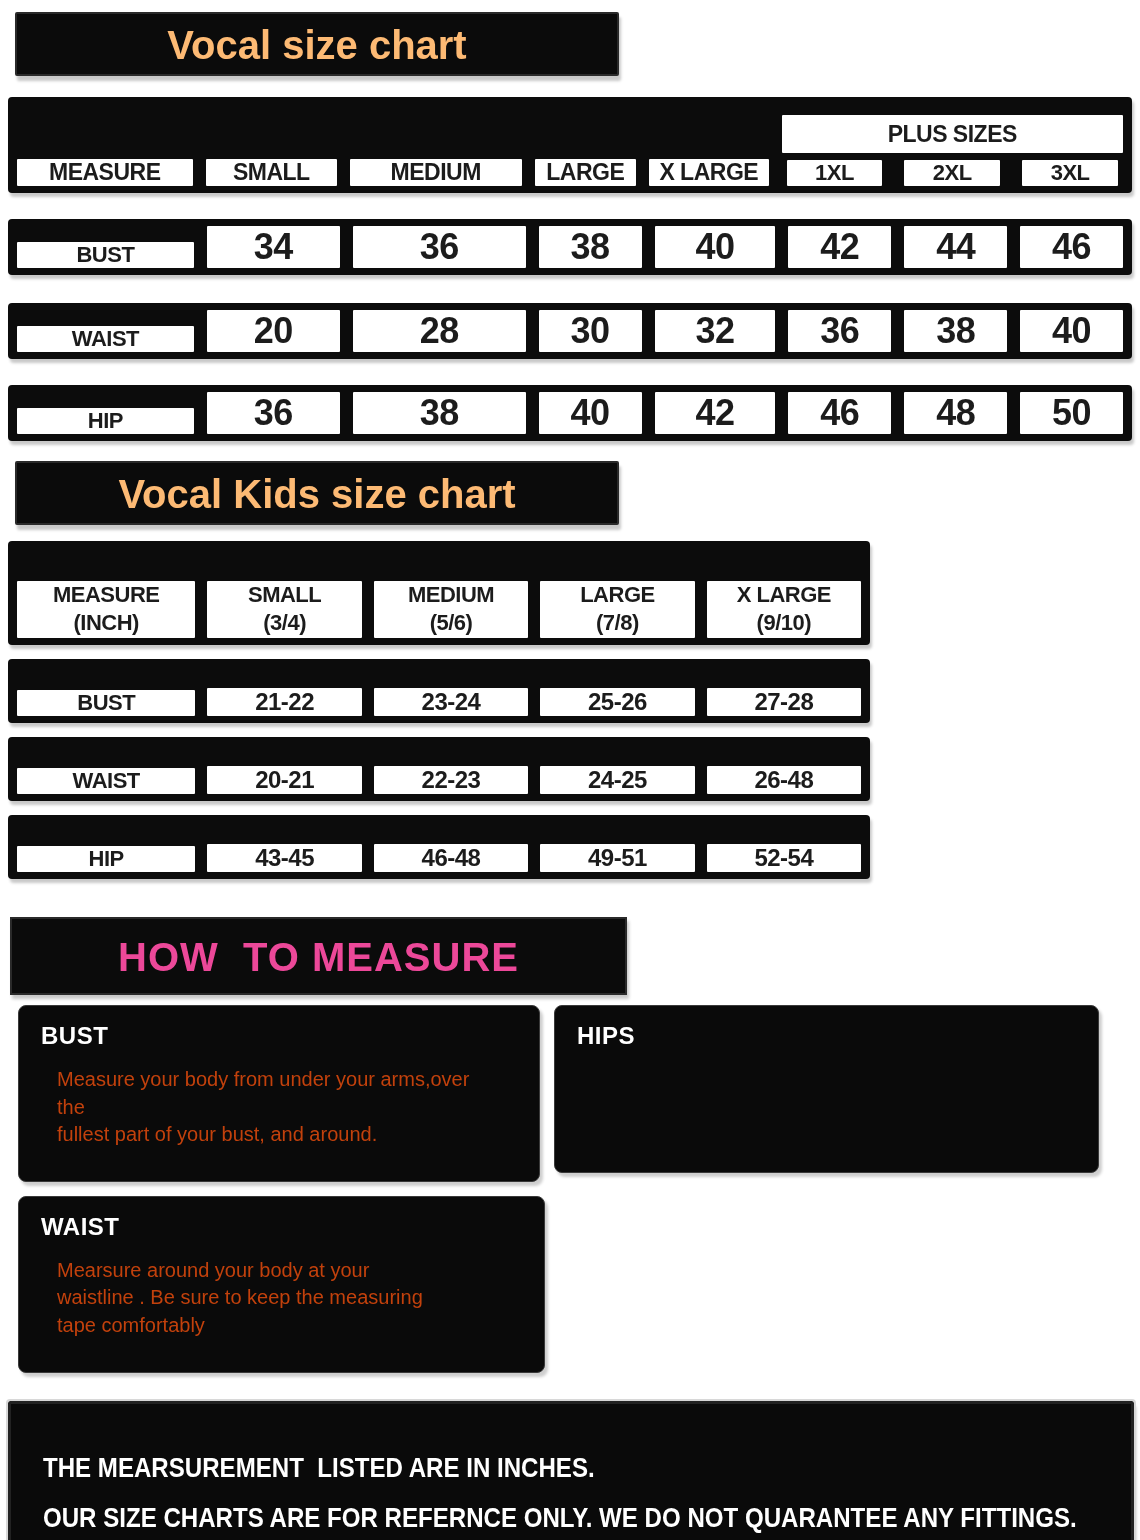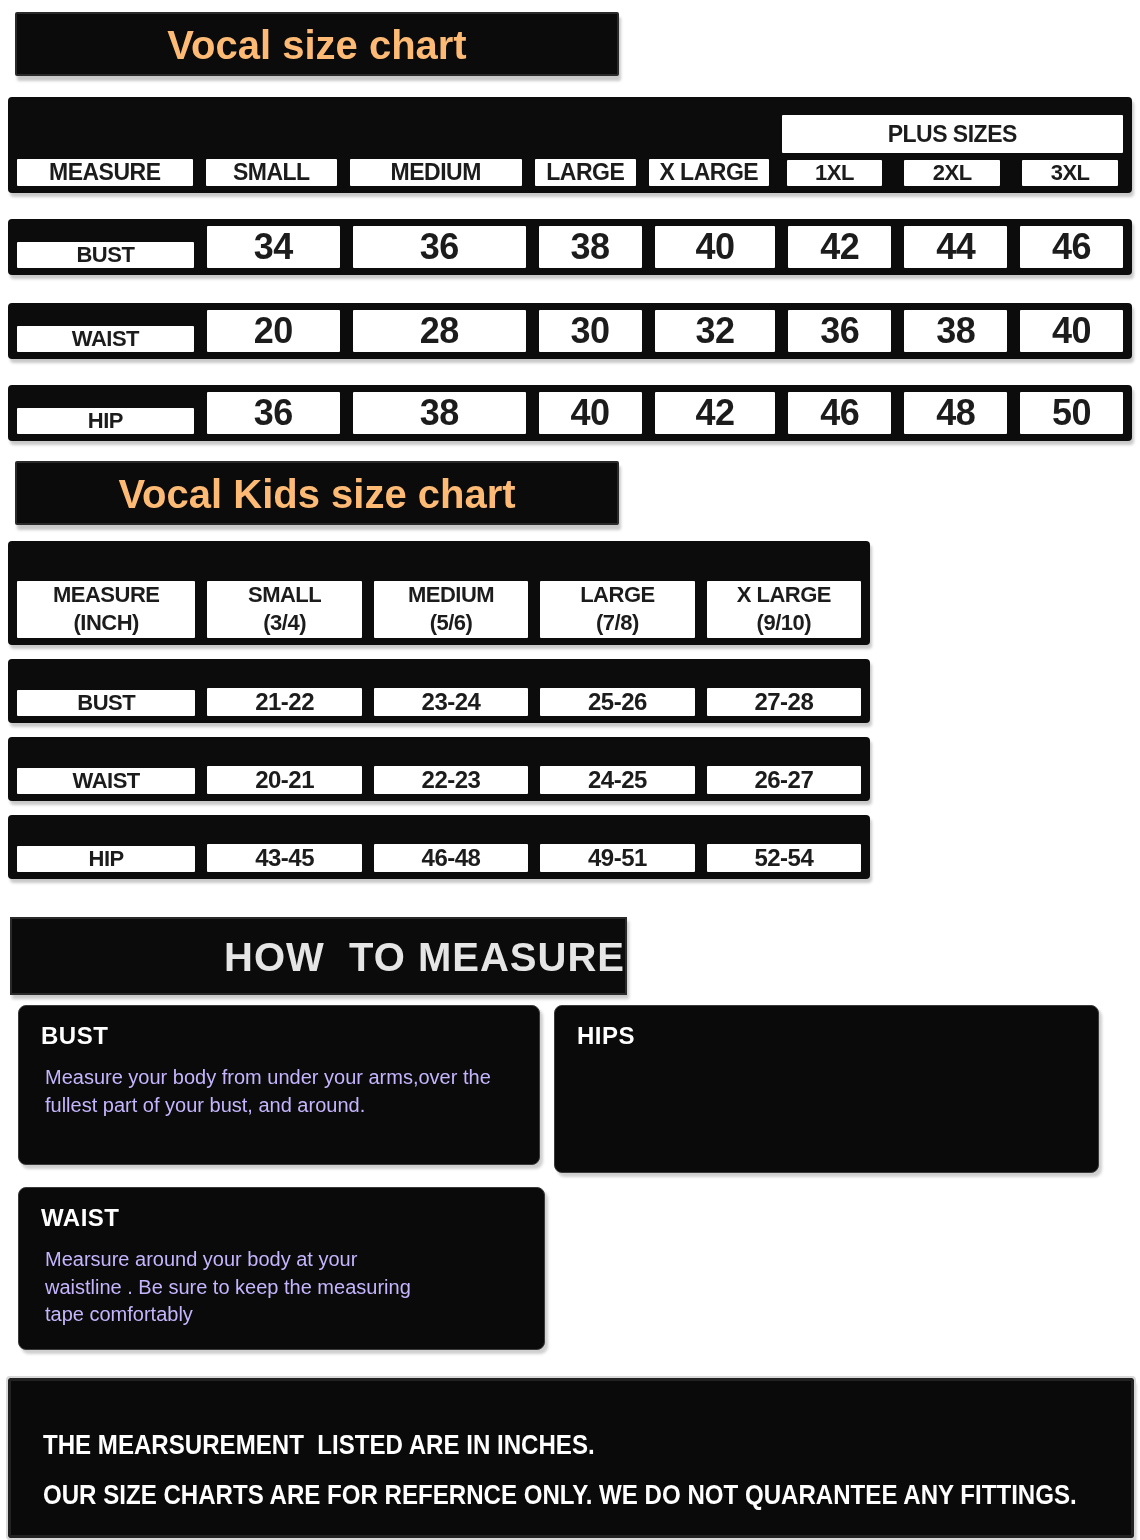"26-27" div.cell { text: 26-27 -> 26-48 }
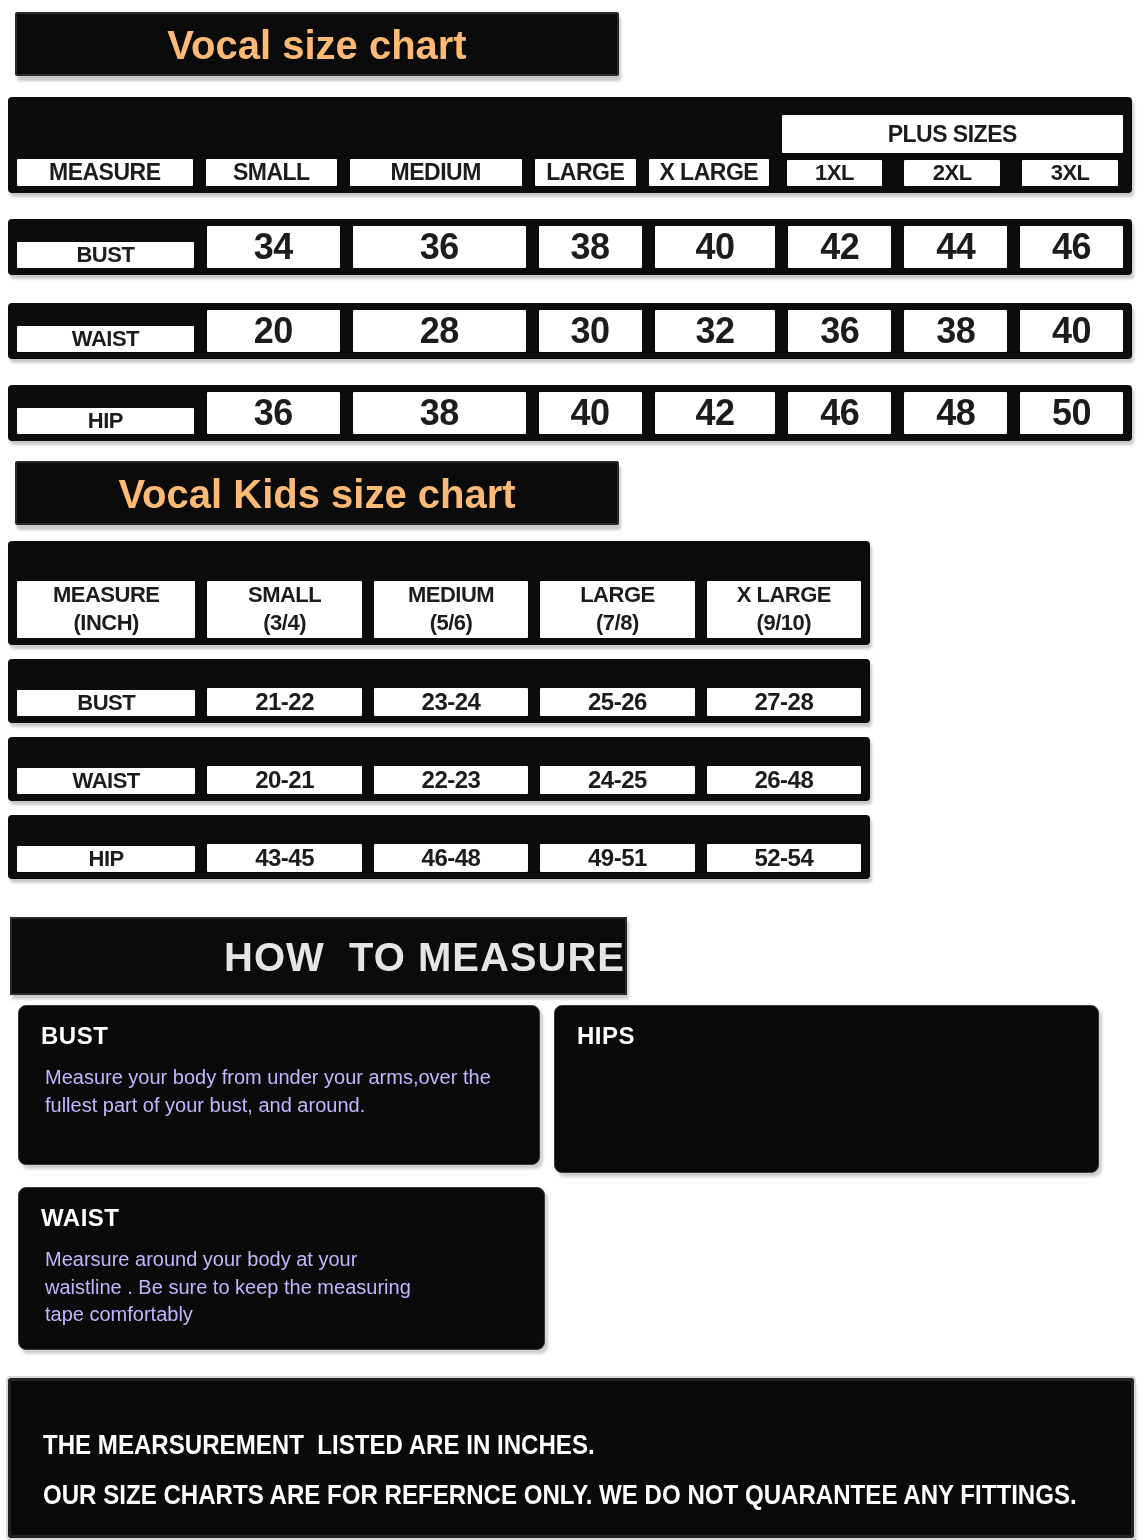"HOW TO MEASURE" .htm-banner { color: #e5e5e5 -> #ec4899; text-align: right -> center }
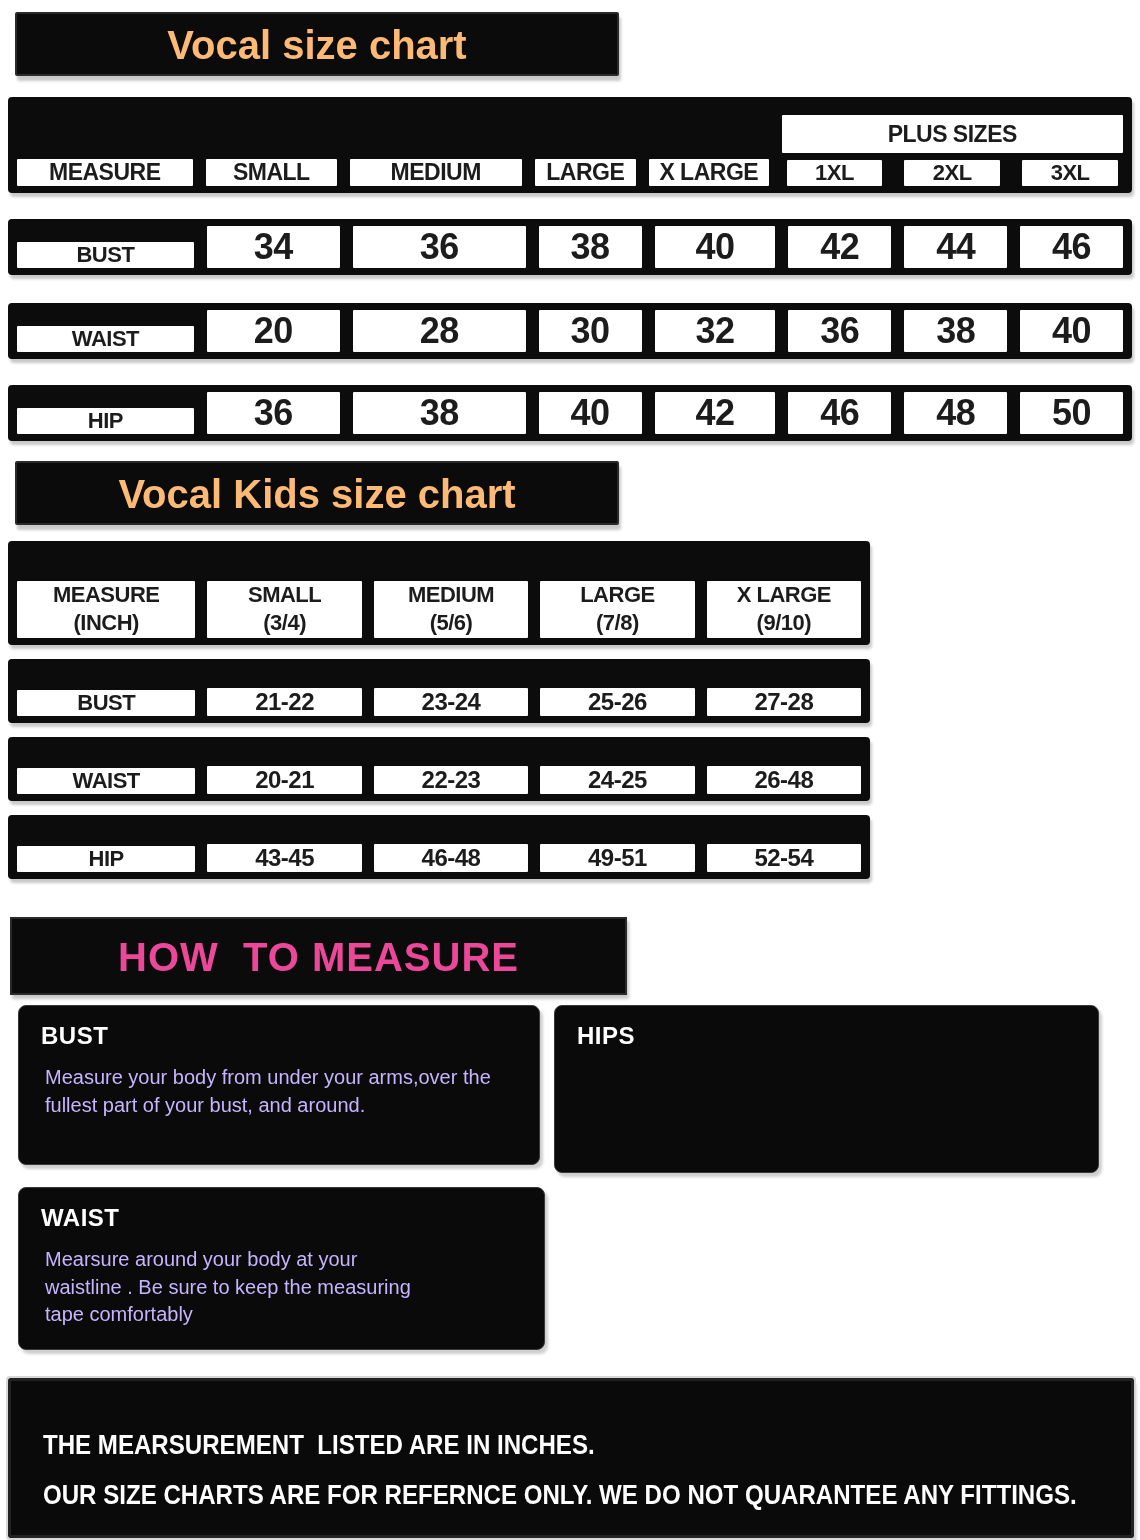"Measure your body from under" .desc-box p { color: #c4b5fd -> #c2410c; margin: 4px -> 16px }
